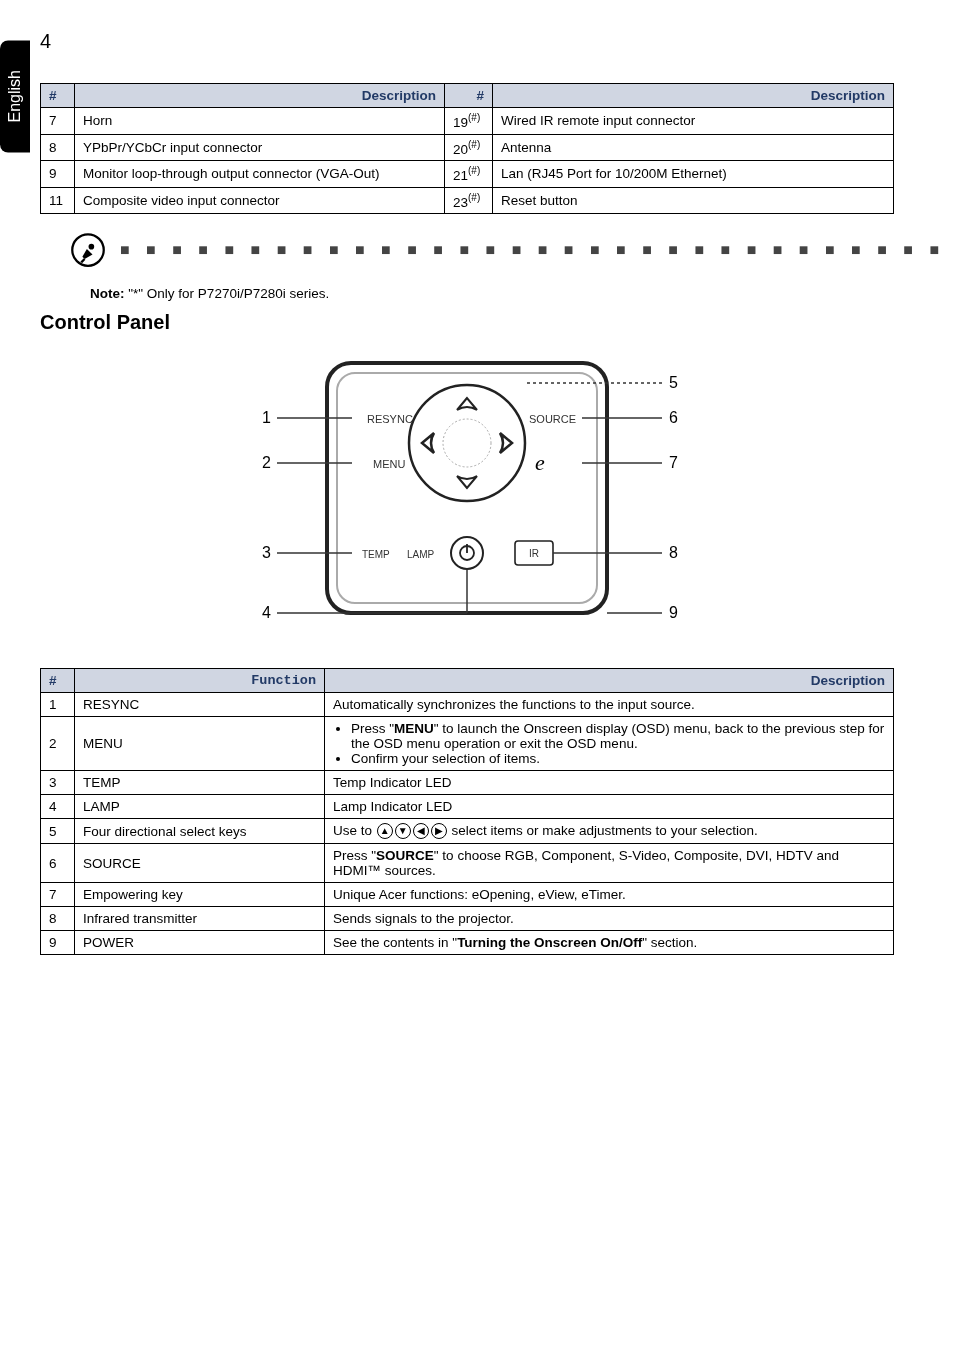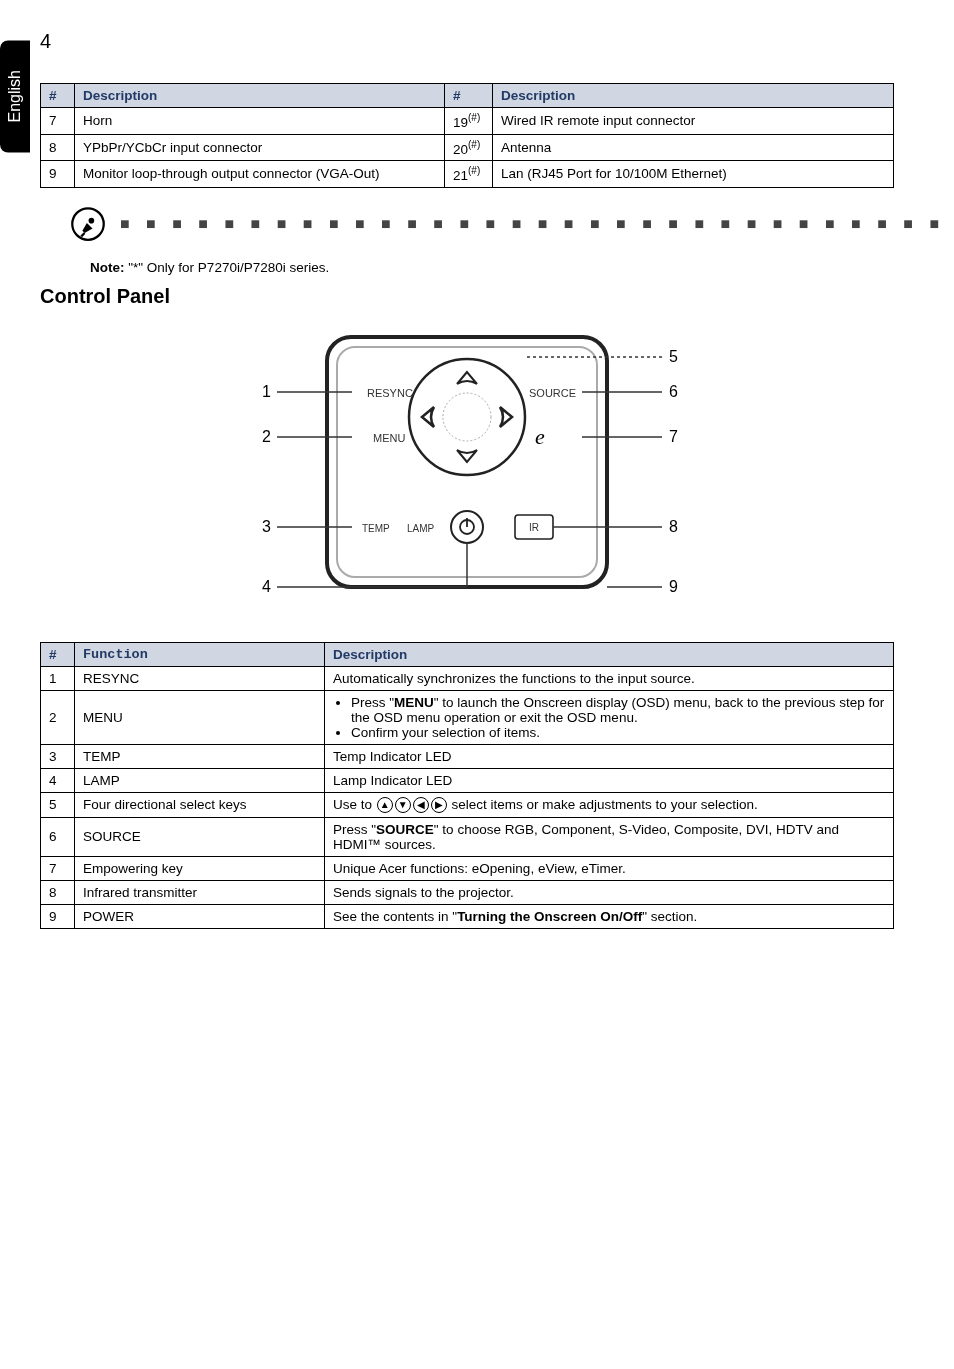"Description" .hdr { text-align: left -> right }
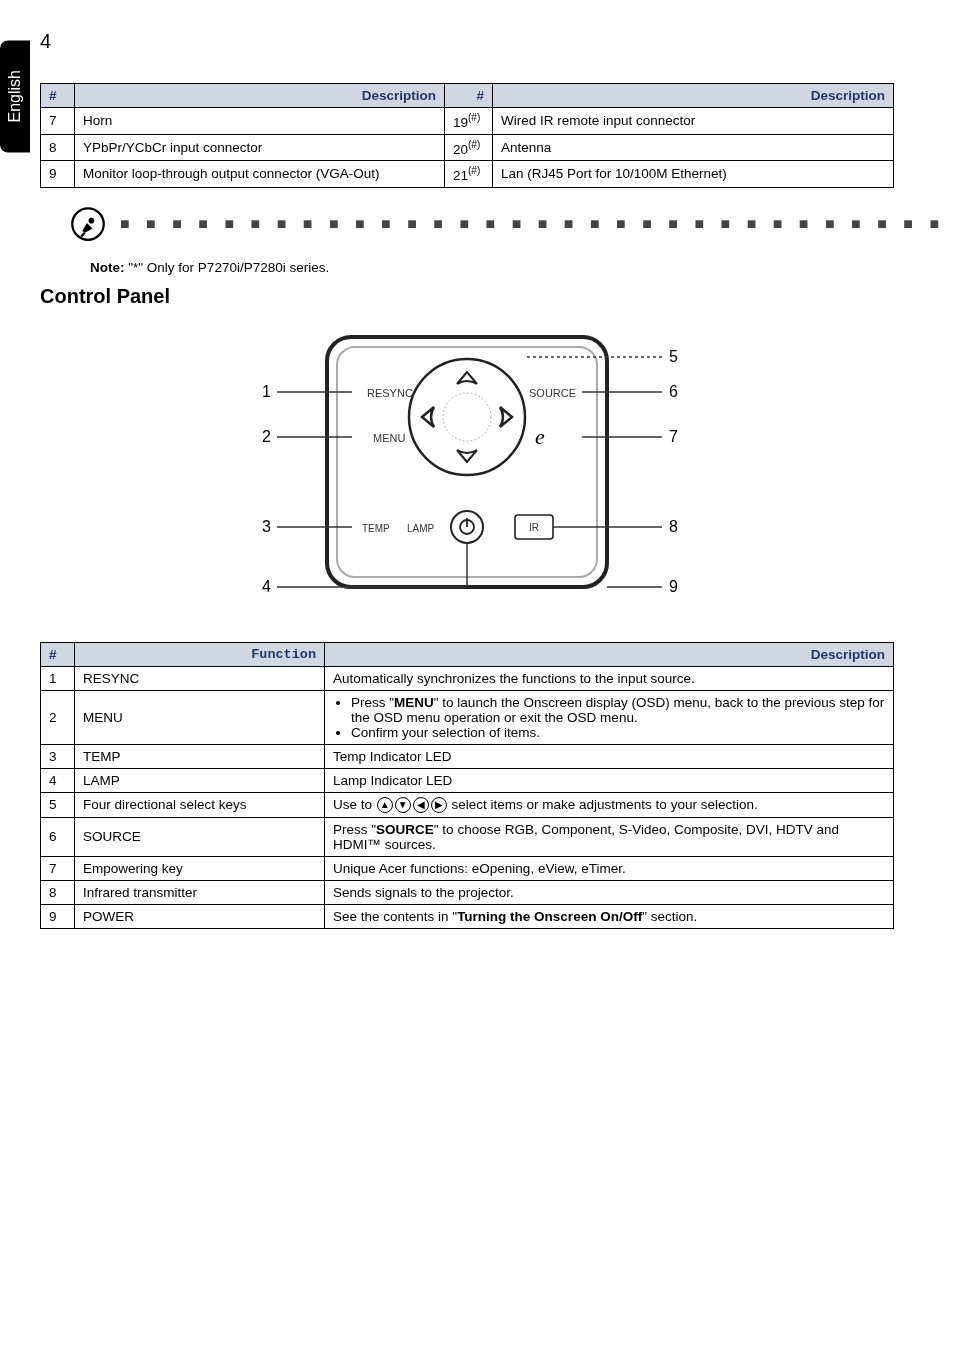"Lan (RJ45 Port for 10/100M" td { text: 10/100M -> 10/200M }
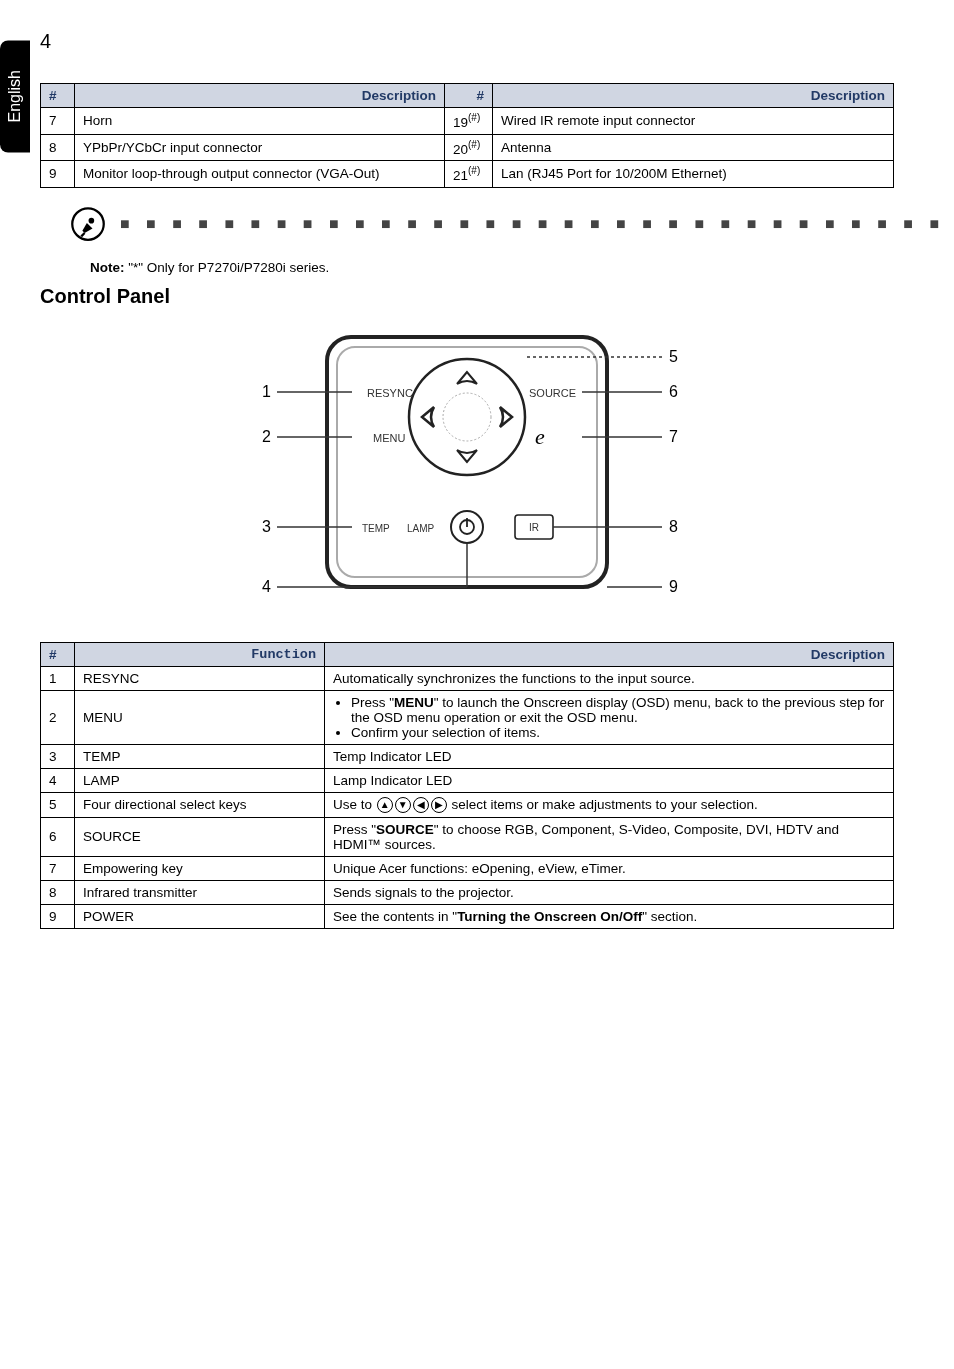"11" tr { html: none -> <tr> <td>11</td> <td>Composite video input connector</td> <td><span>23</span><span>(#)</span></td> <td>Reset button</td> </tr> }
